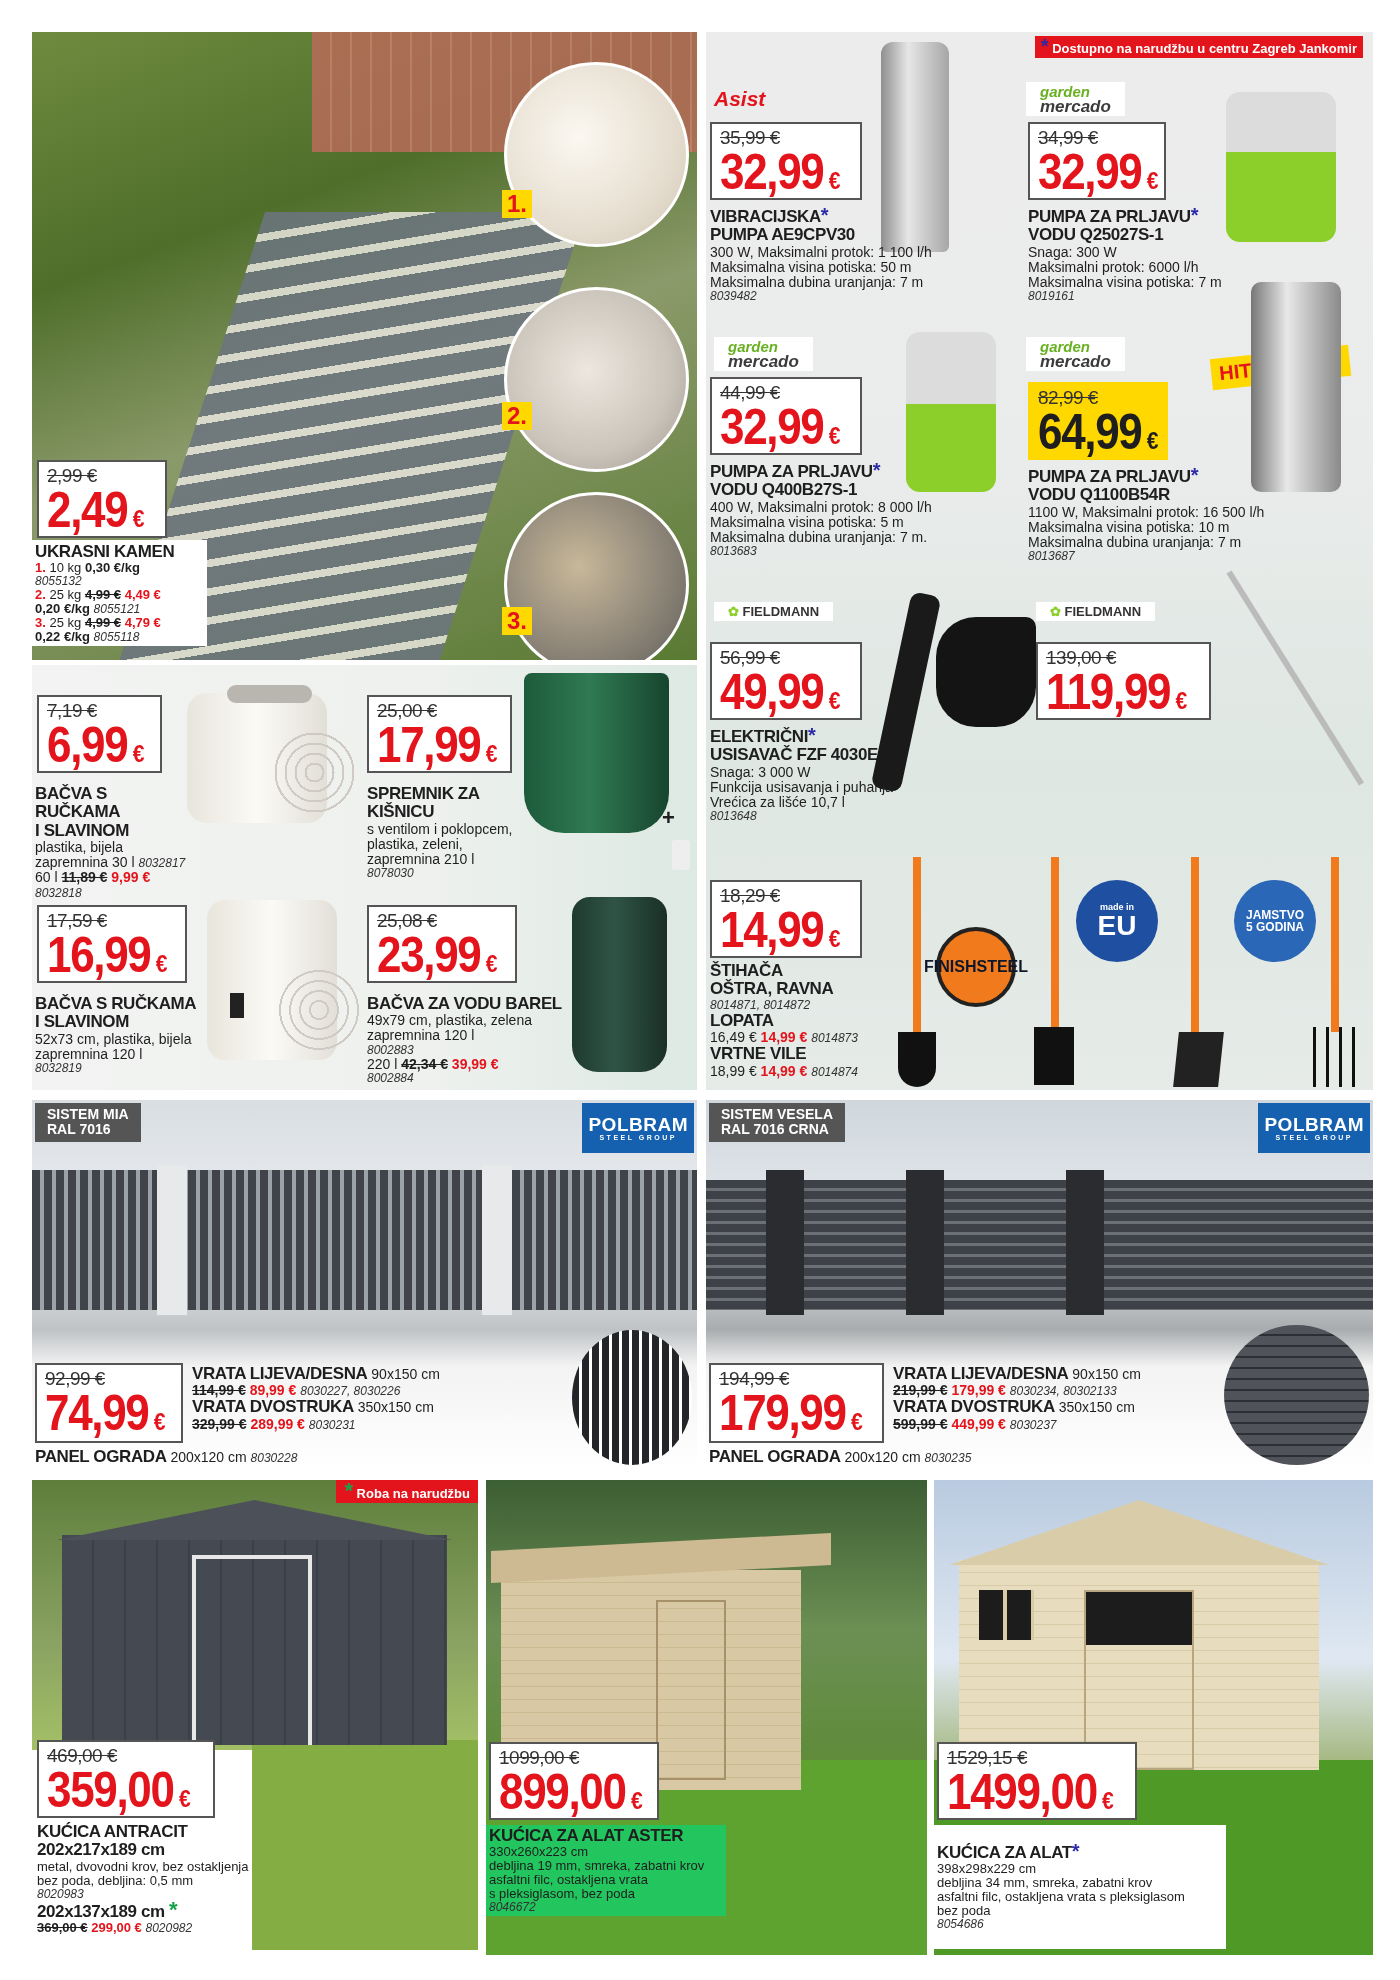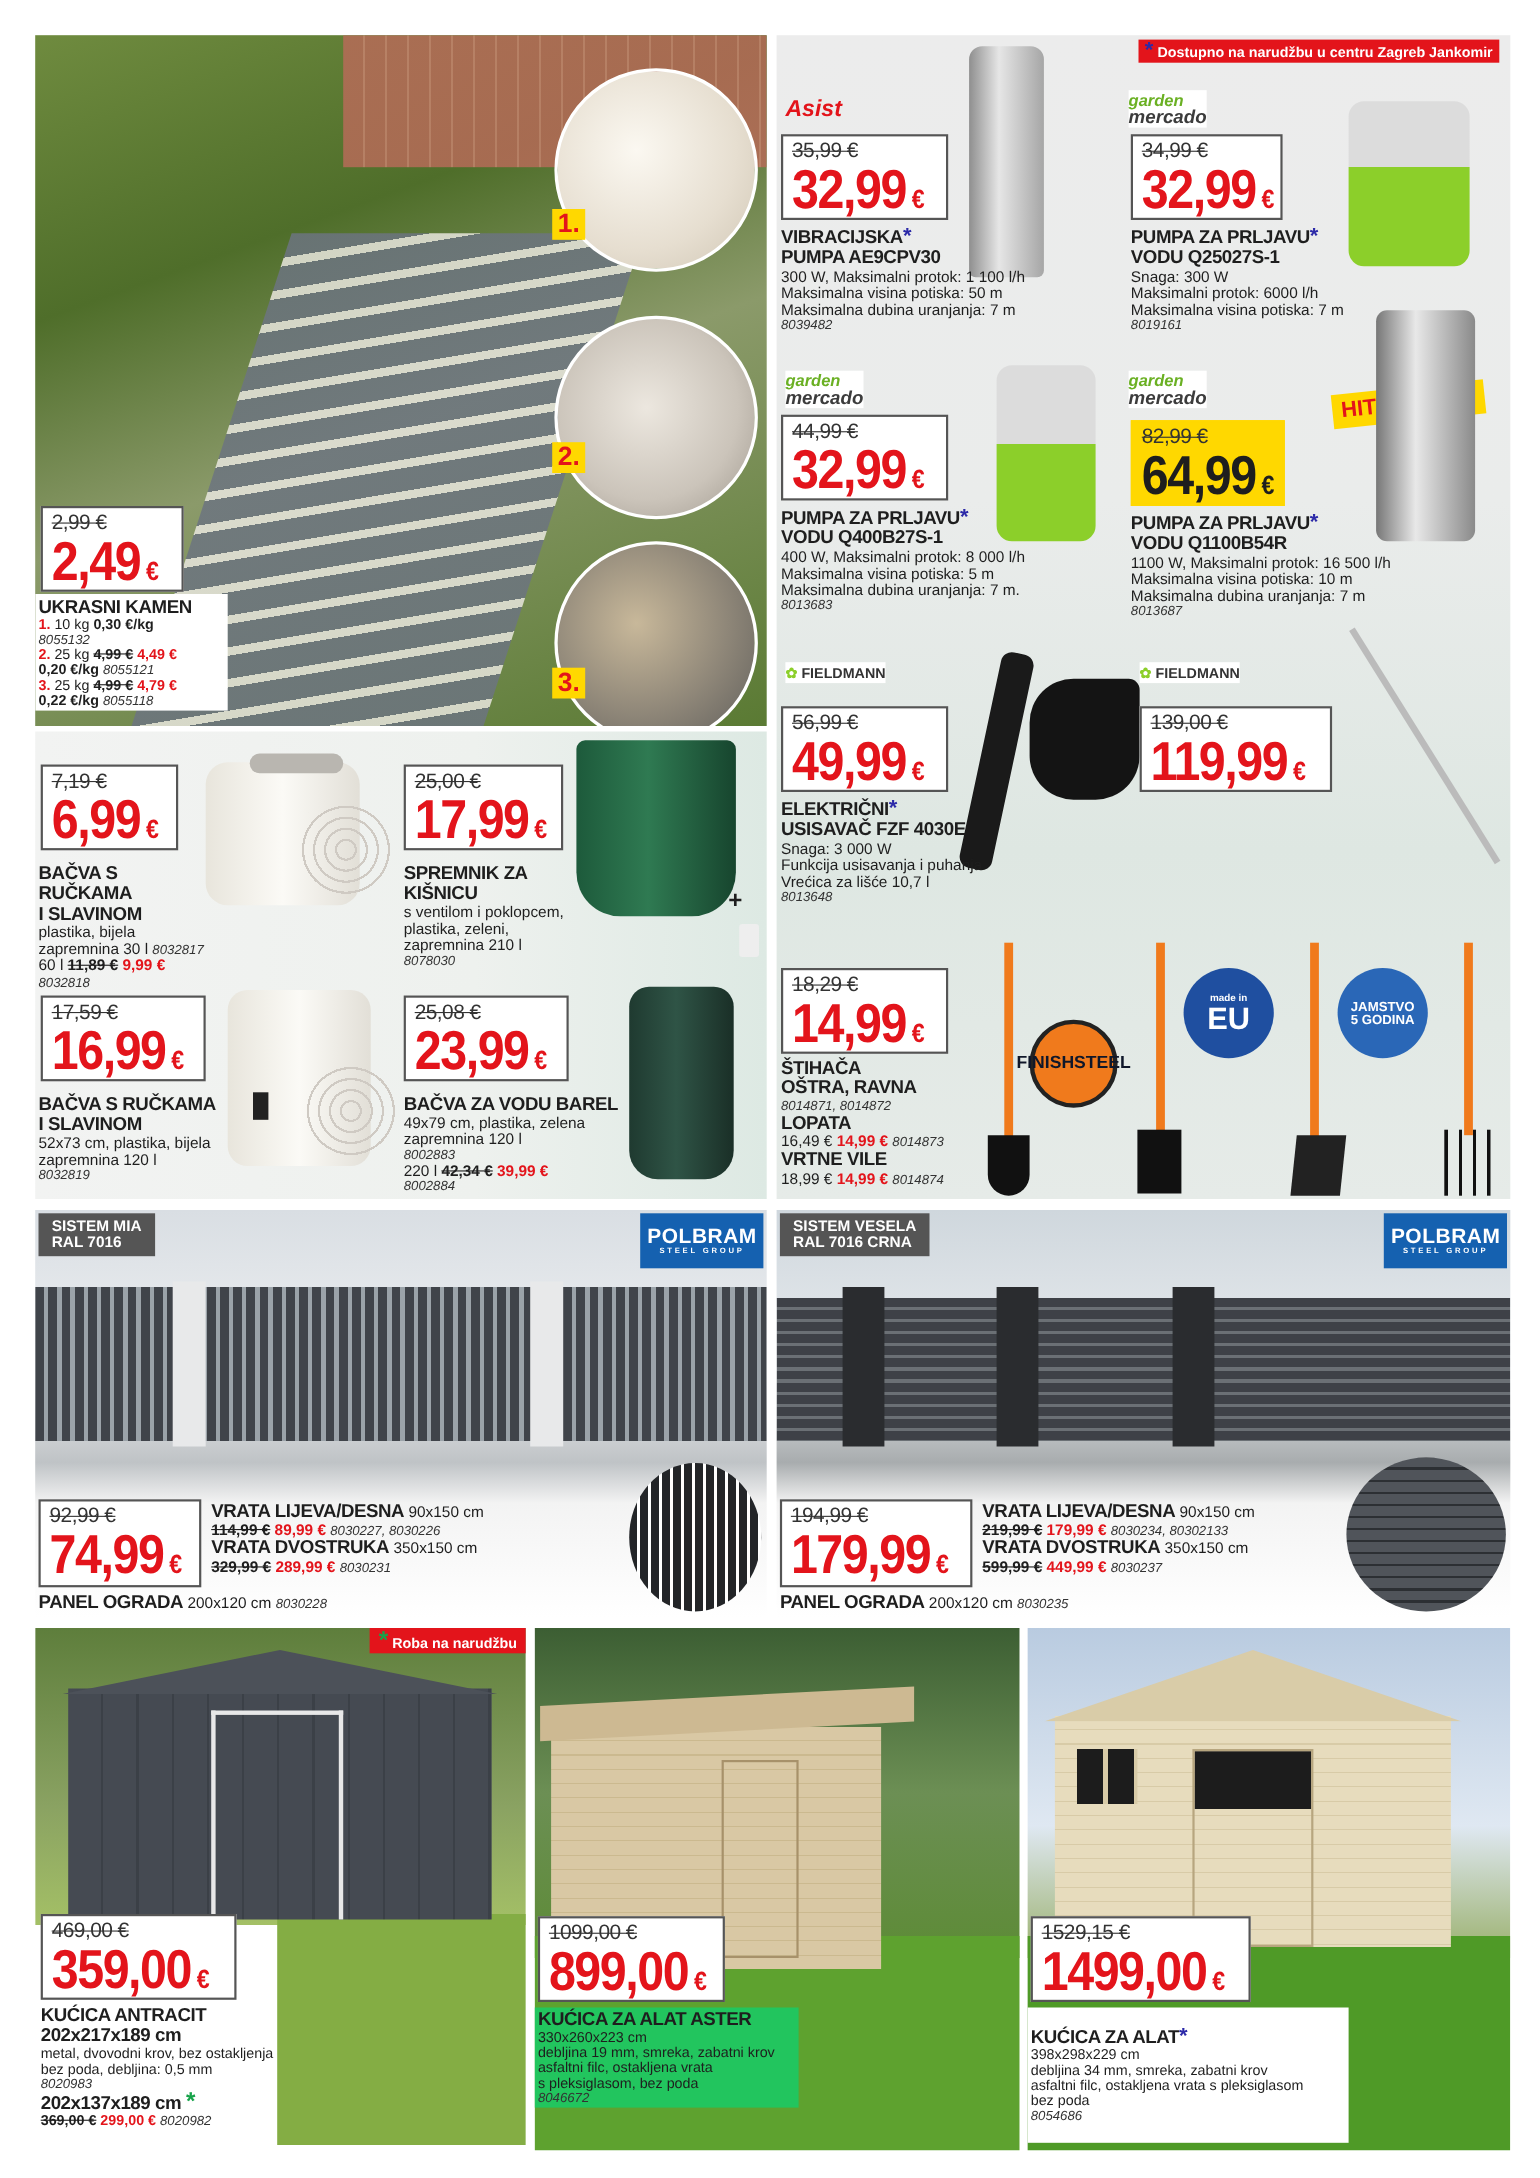"garden" .brand { padding: 2px 0 -> 2px 14px }
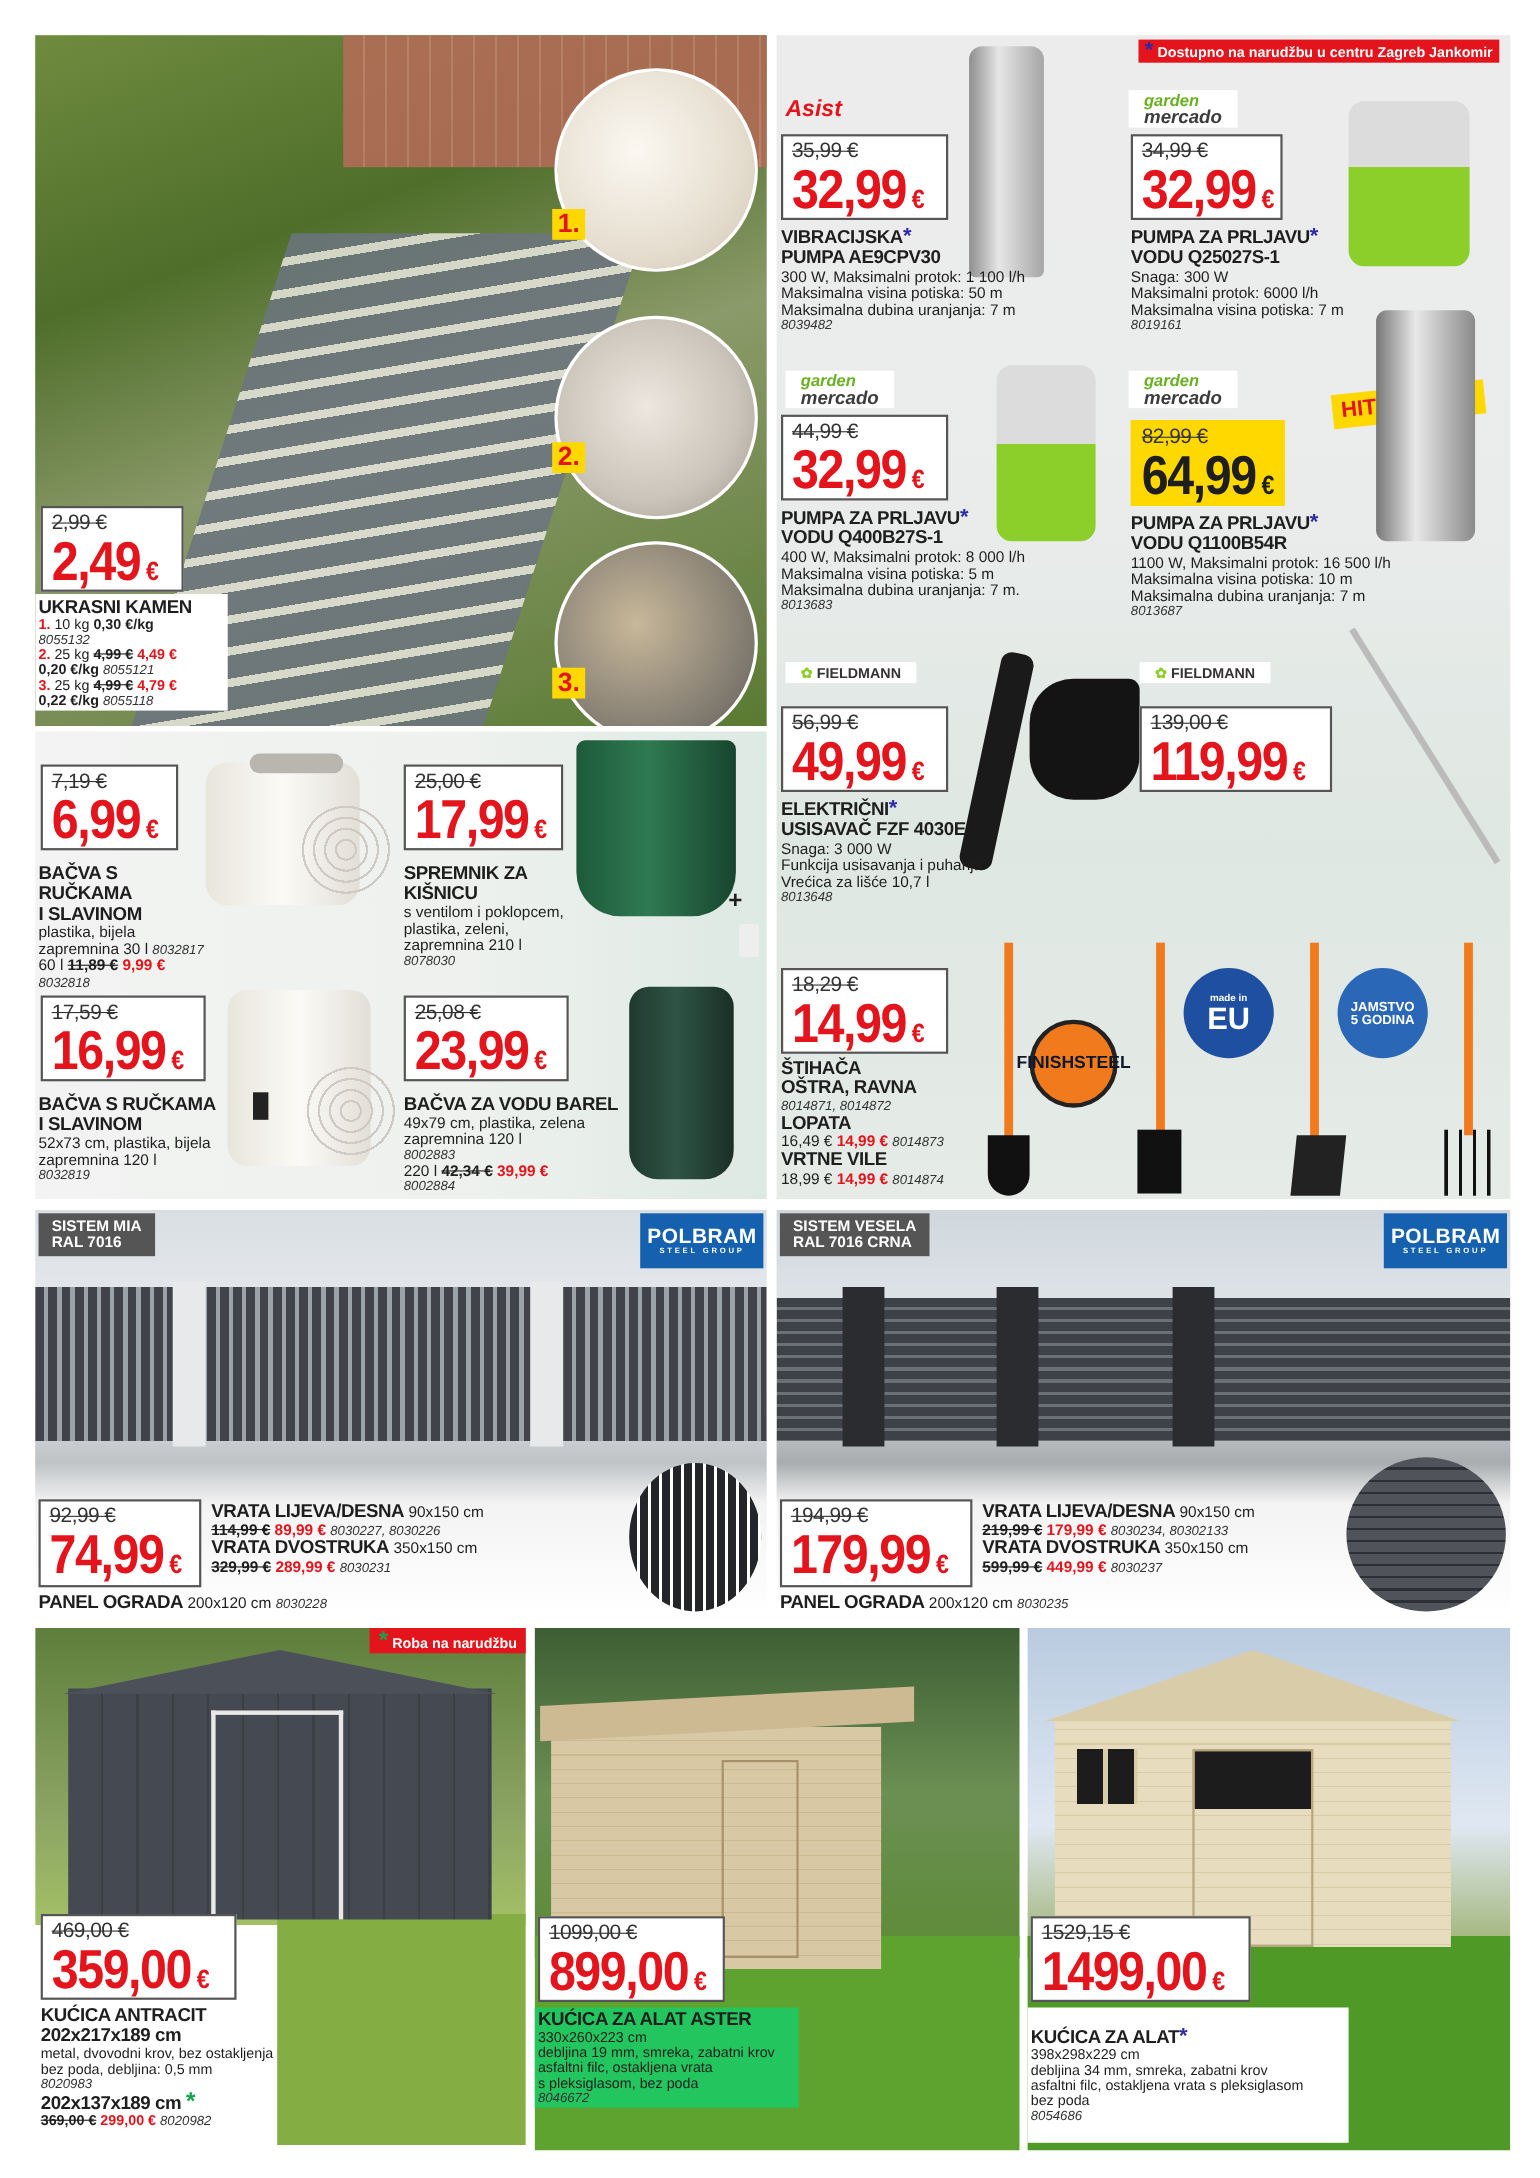"JAMSTVO" div.badge { left: 510px -> 528px }
